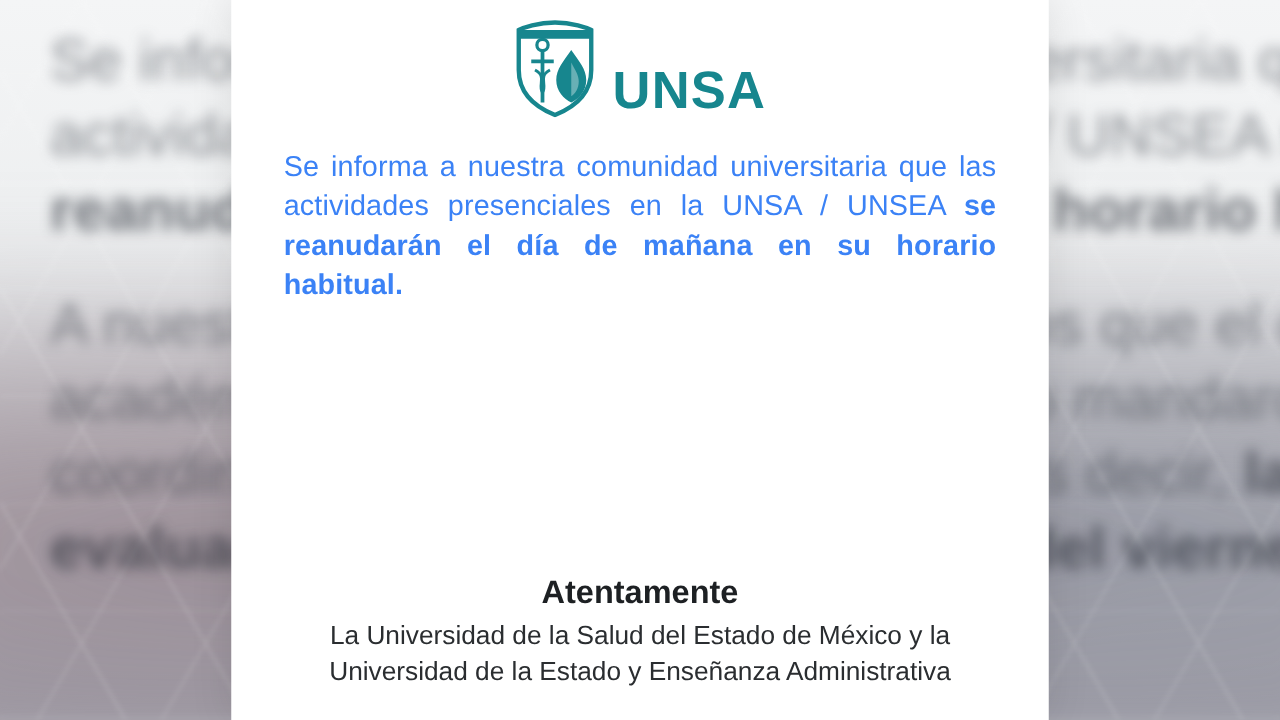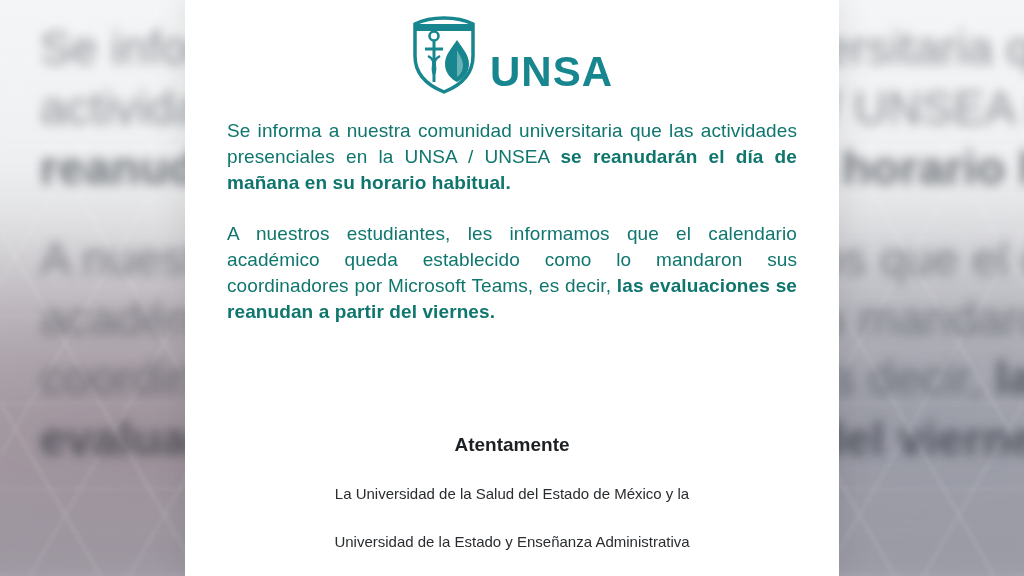"Se informa a nuestra comunidad" .para { color: #0f766e -> #3b82f6; font-size: 19px -> 23px }
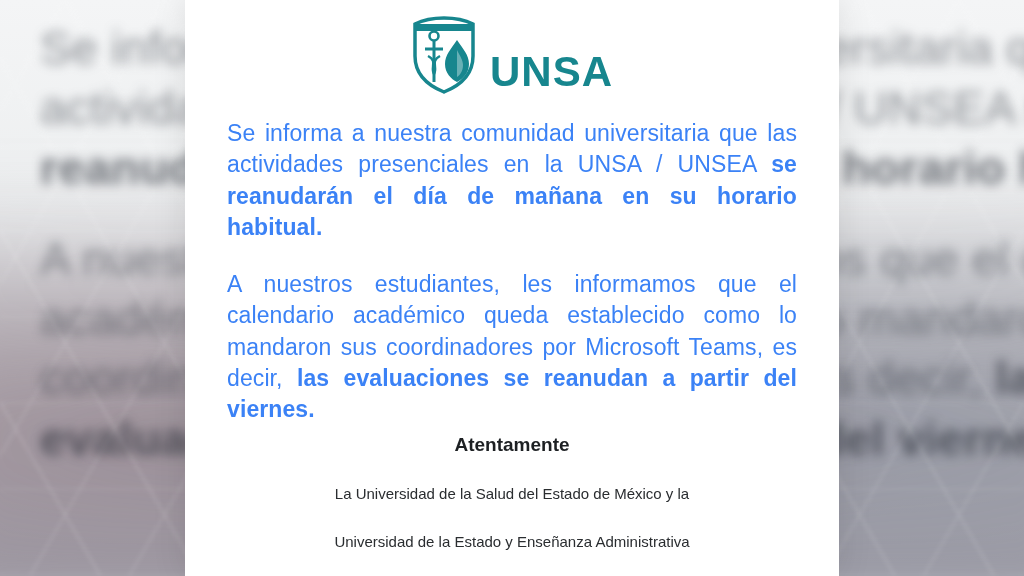"A nuestros estudiantes, les informamos" p.para { html: <p> <span>A nuestros estudiantes, les informamos que el calendario académico queda establecido como lo mandaron sus coordinadores por Microsoft Teams, es decir, </span><b>las evaluaciones se reanudan a partir del viernes.</b> </p> -> none }
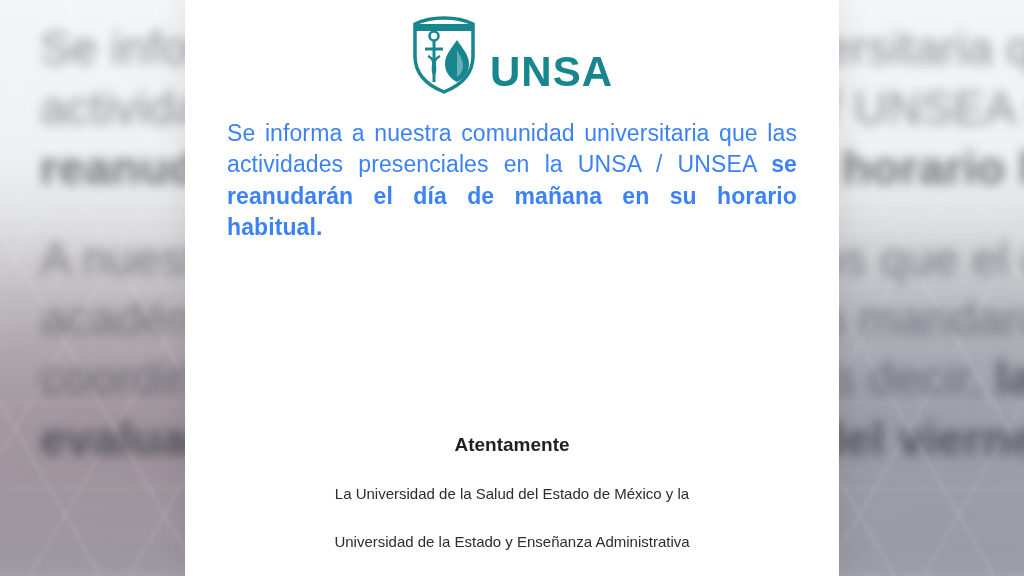"Atentamente" .sign-title { font-size: 19px -> 26px }
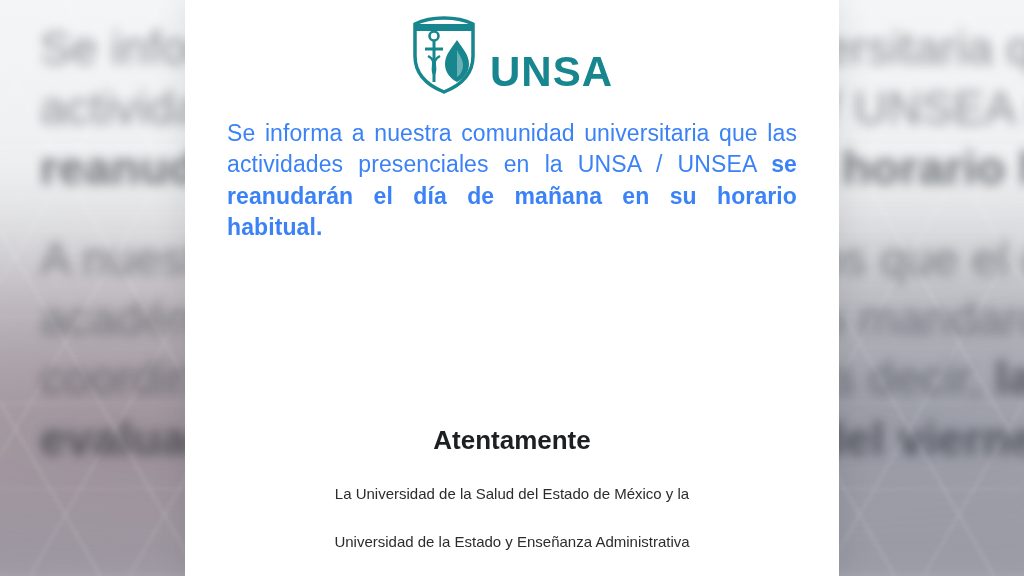"La Universidad de la Salud" .sign-line { font-size: 15px -> 21px; margin-top: 28px -> none }
